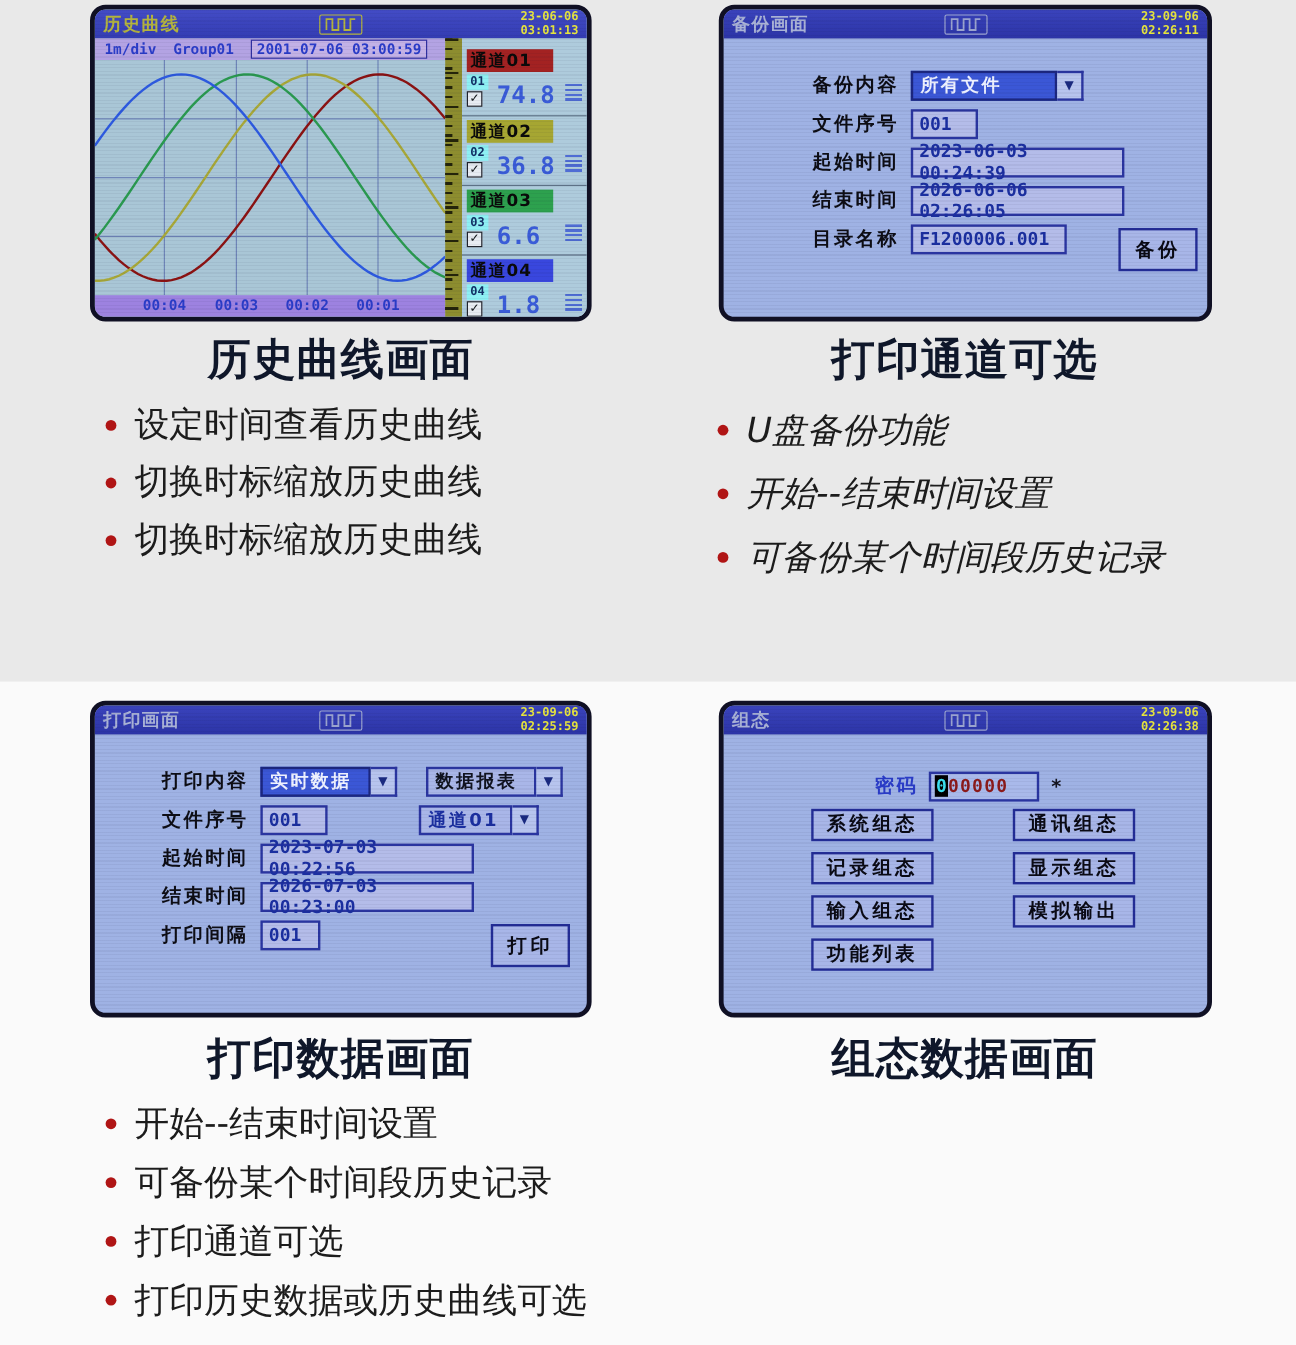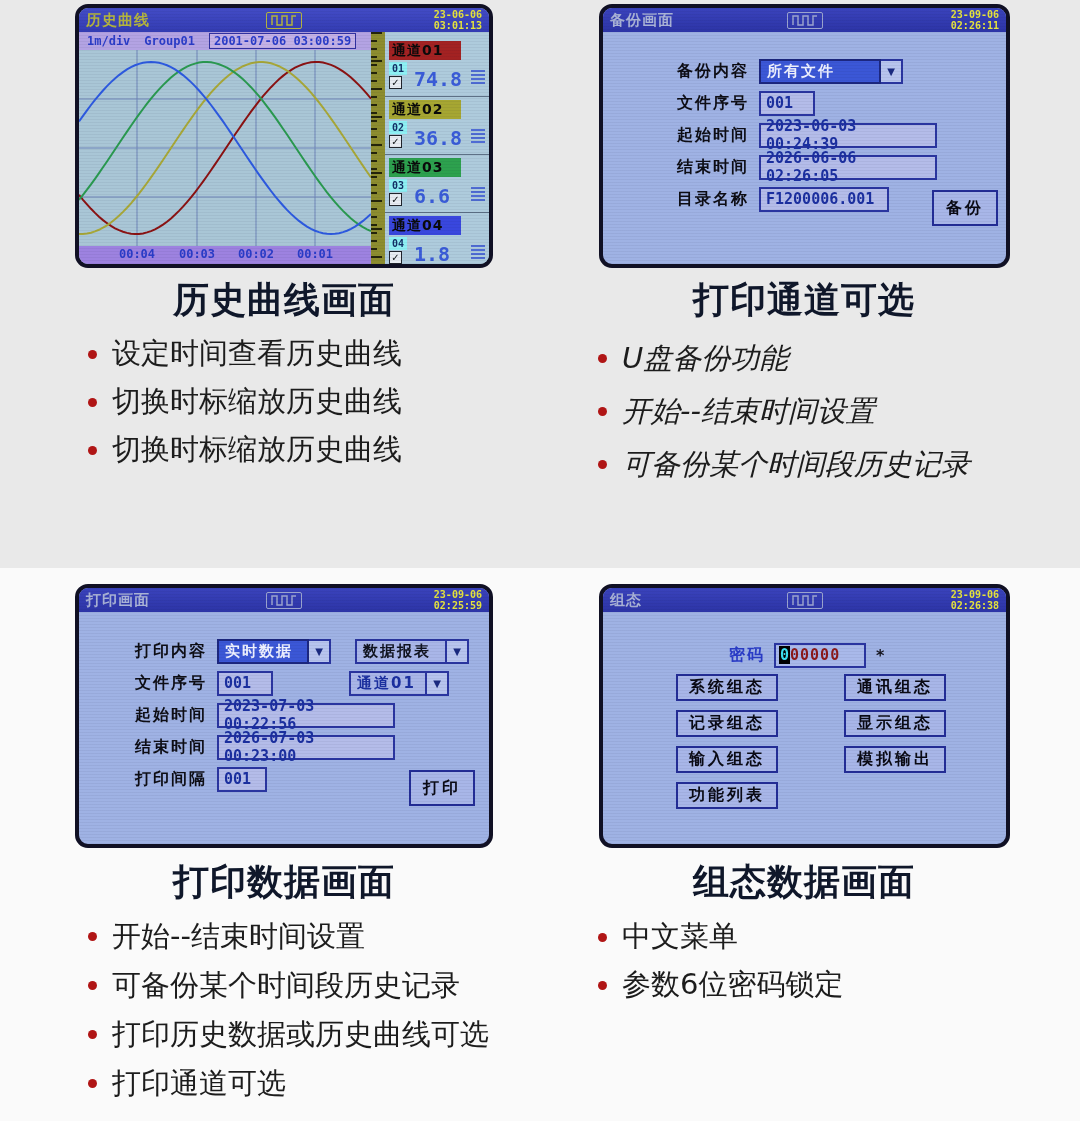"中文菜单" ul.bullets { html: <ul> <li>中文菜单</li> <li>参数6位密码锁定</li> </ul> -> none }
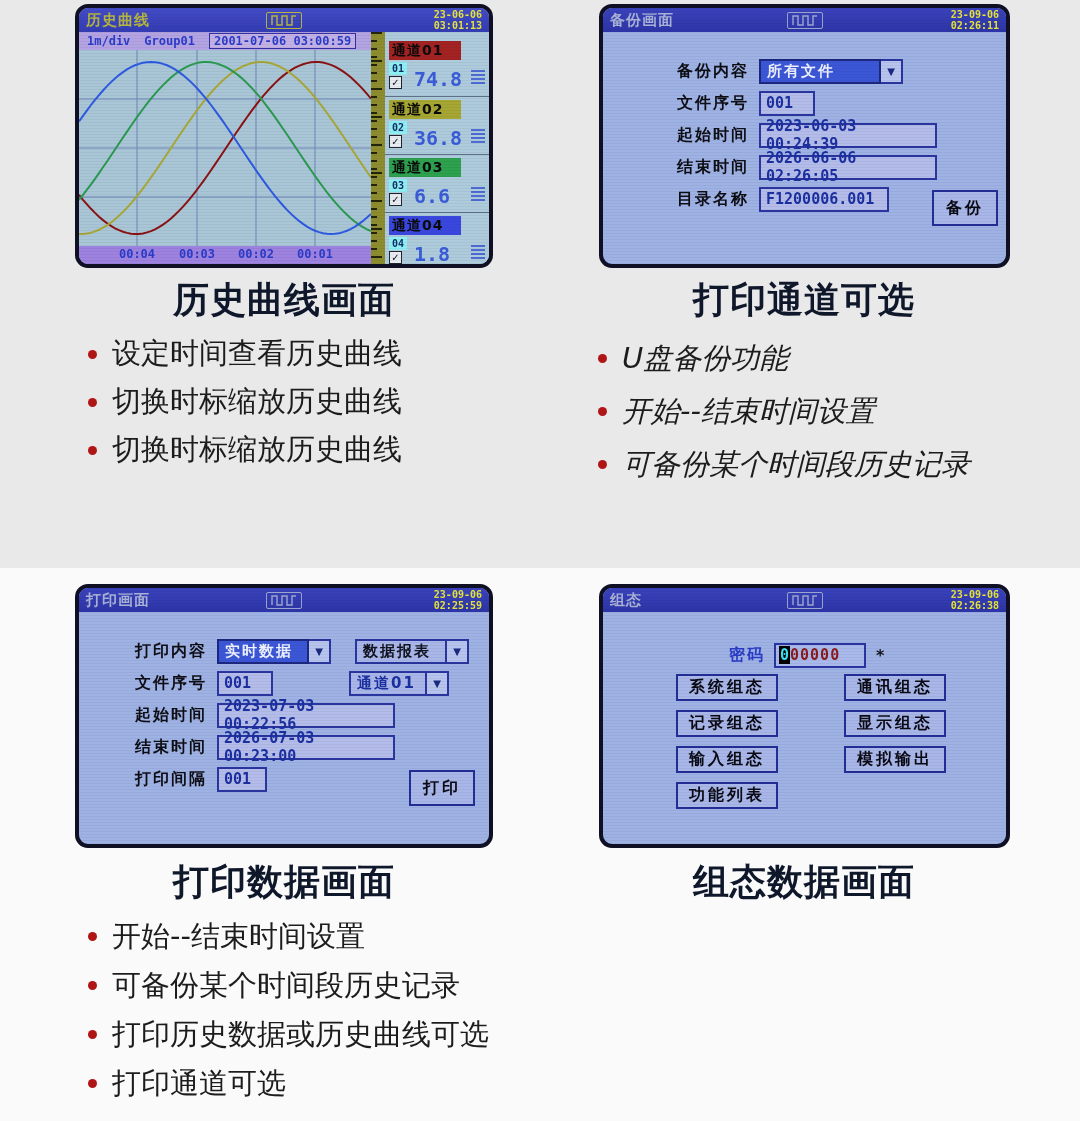"打印历史数据或历史曲线可选" li { order: before "打印通道可选" -> after "打印通道可选" }
